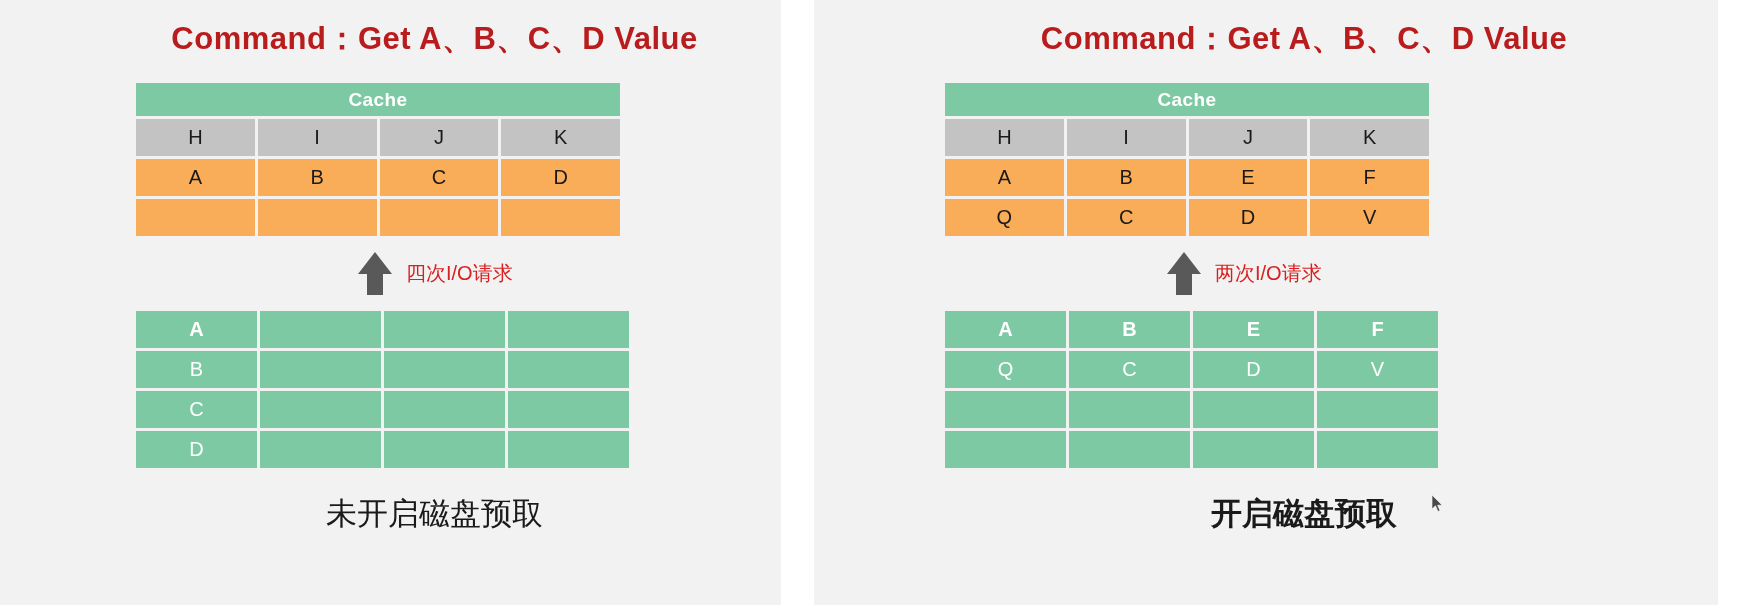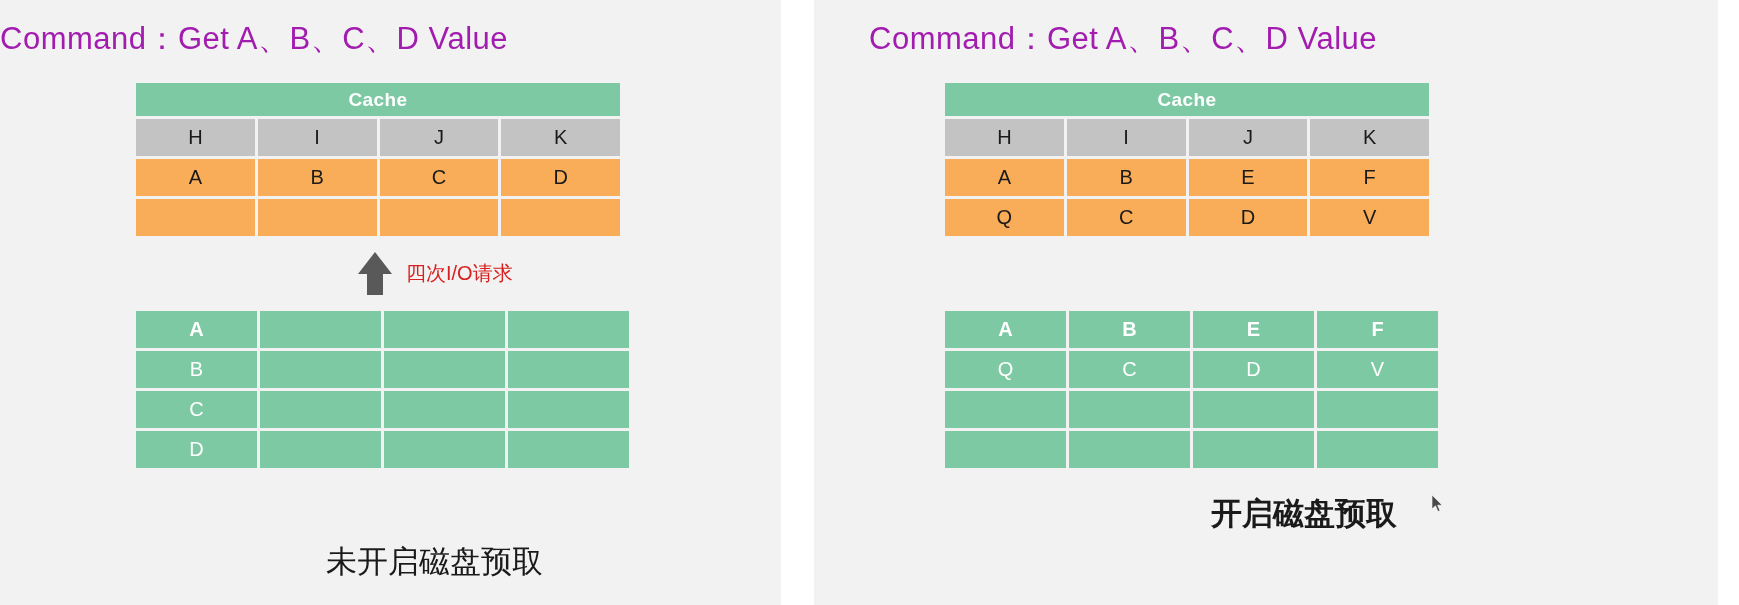"Command：Get A、B、C、D Value" .cmd-title { color: #a21caf -> #b91c1c; font-weight: 400 -> 700; text-align: left -> center }
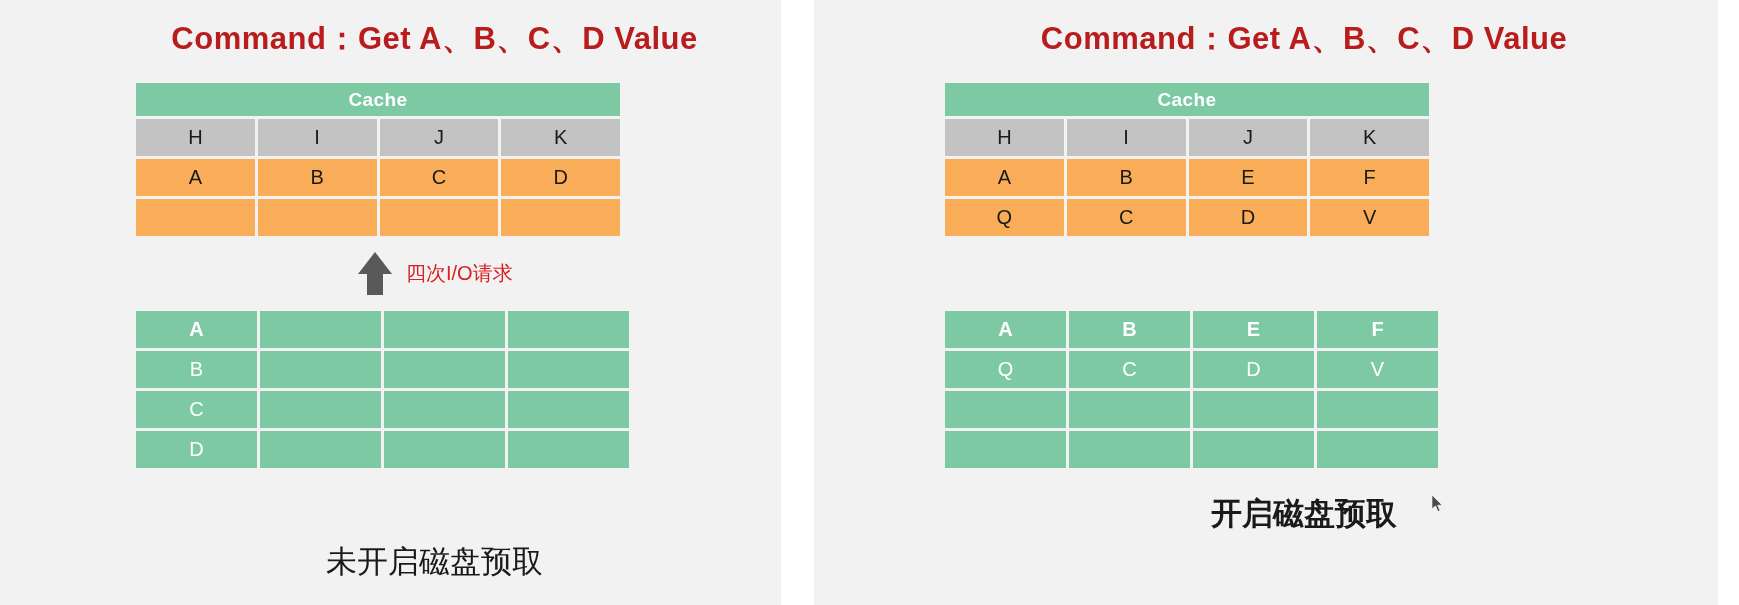"两次I/O请求" div.io-note { html: none -> <div> <div></div> <div>两次I/O请求</div> </div> }
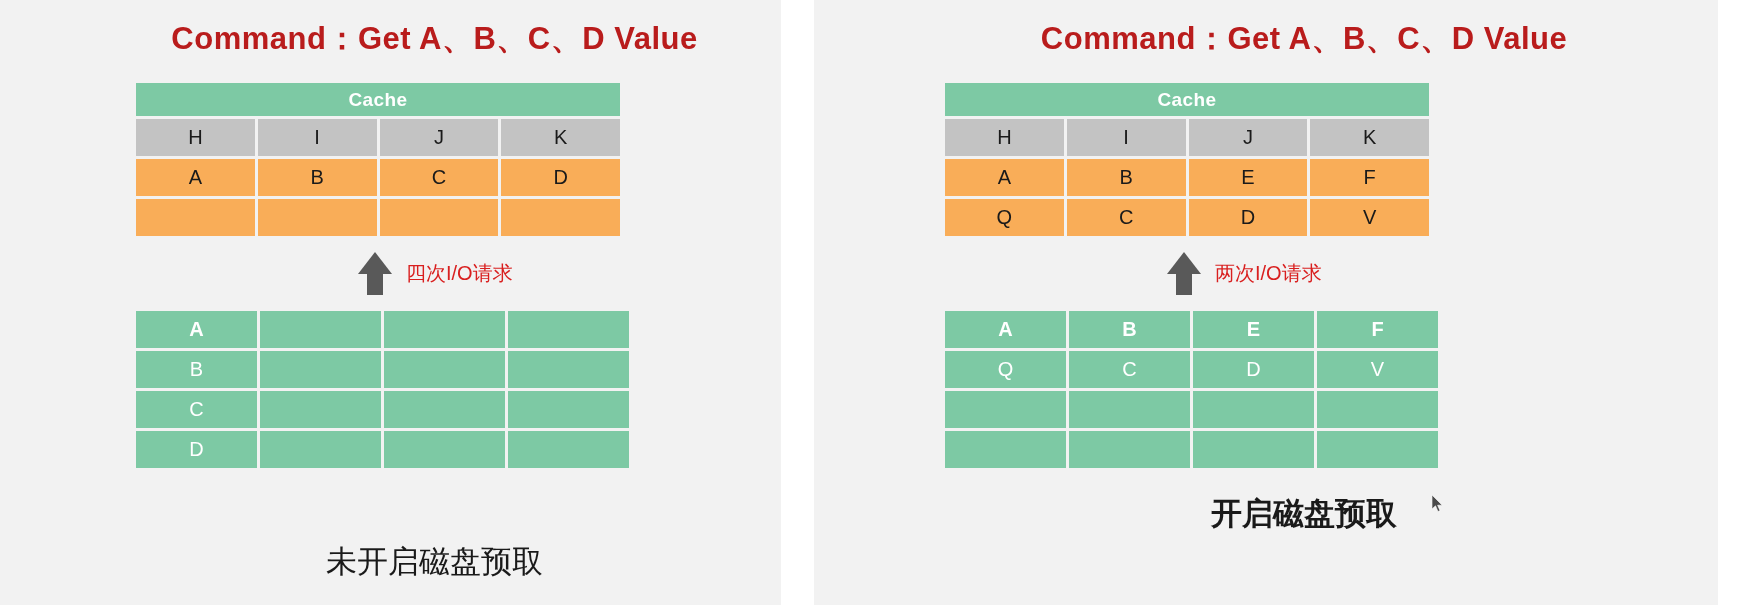"未开启磁盘预取" div.caption { margin-top: 48px -> none }
